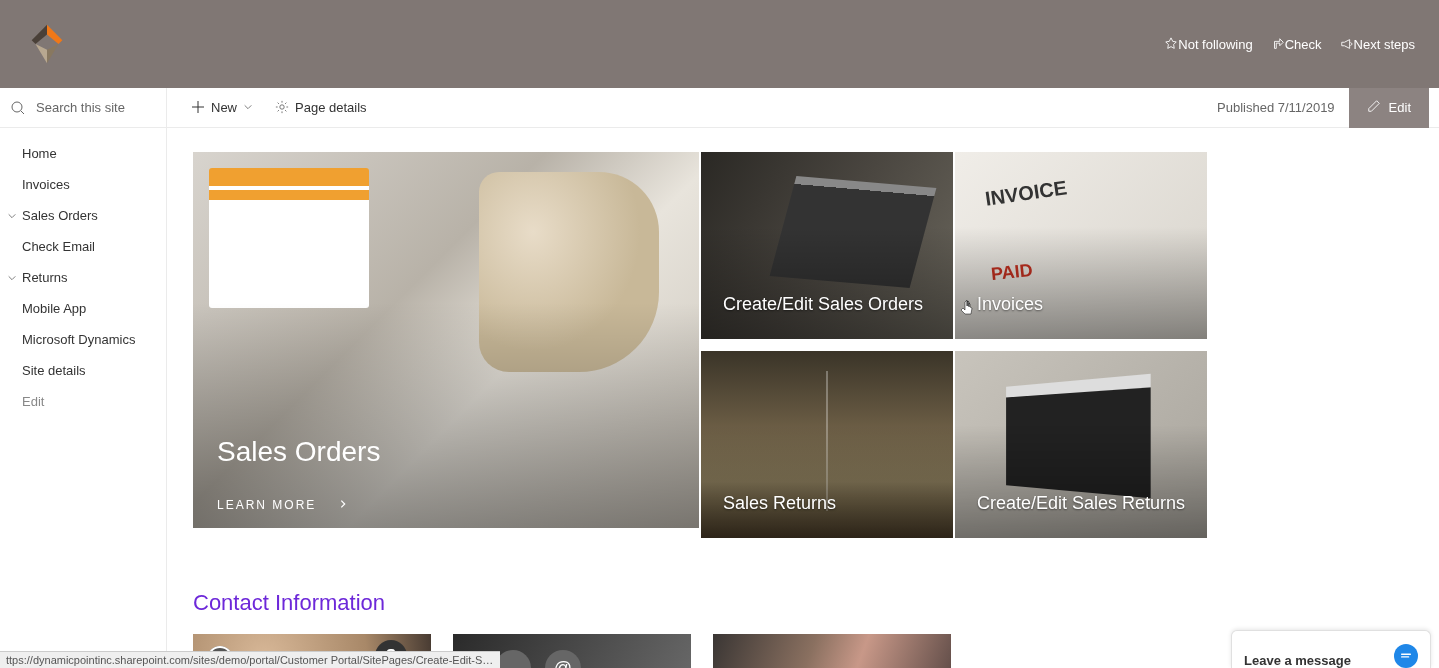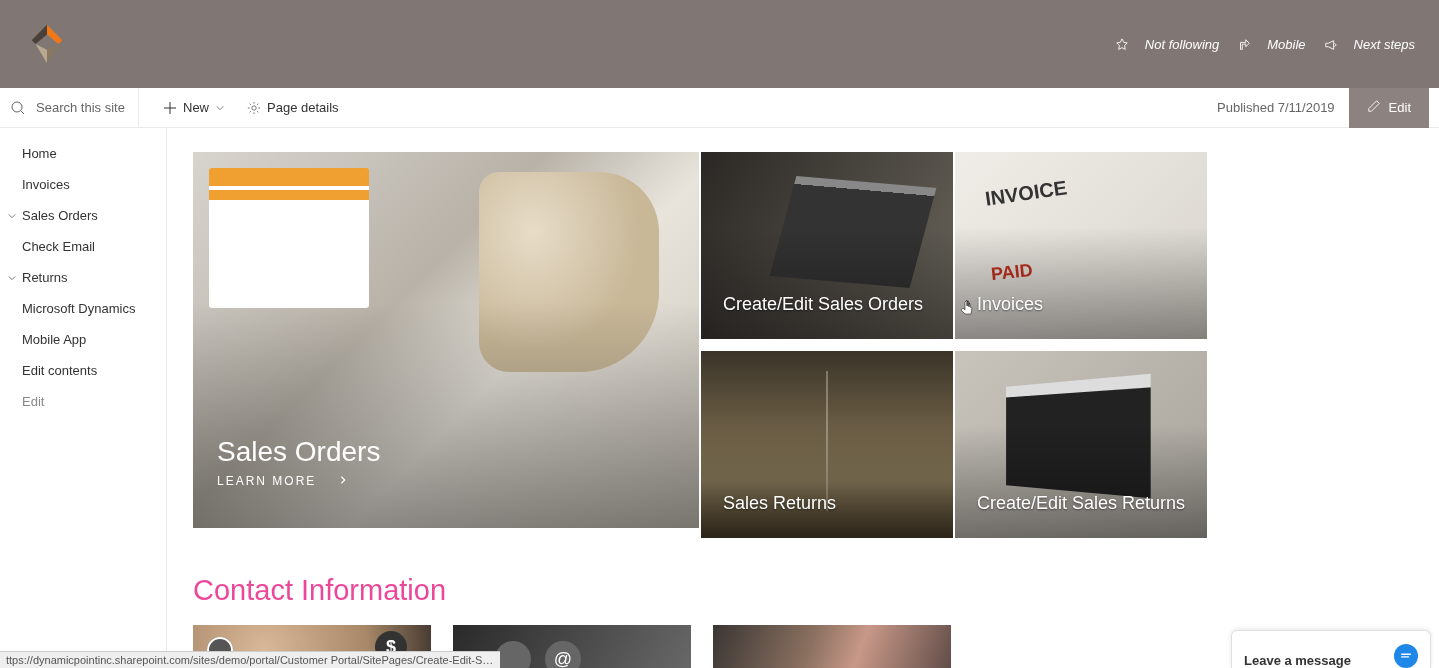"Not following" .header-action { align-items: flex-end -> flex-start; font-style: italic -> none; gap: 16px -> 0 }
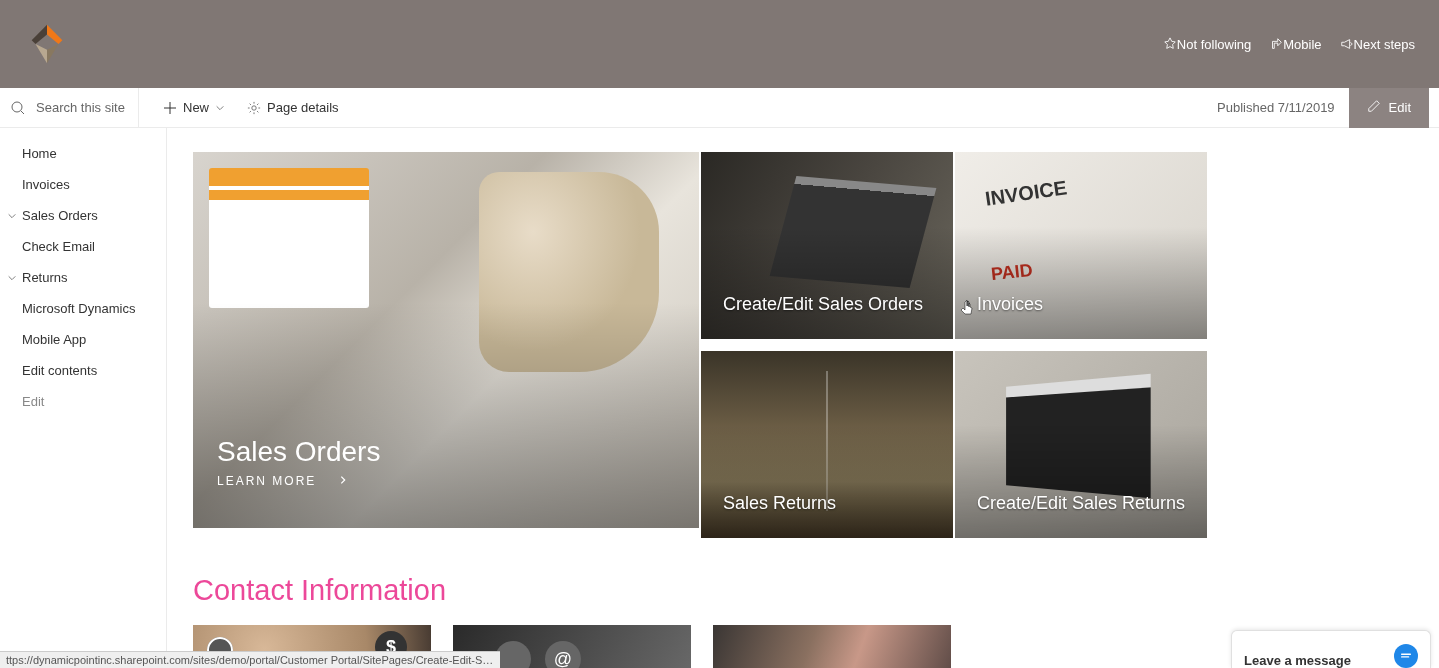"Mobile" span { text: Mobile -> Check }
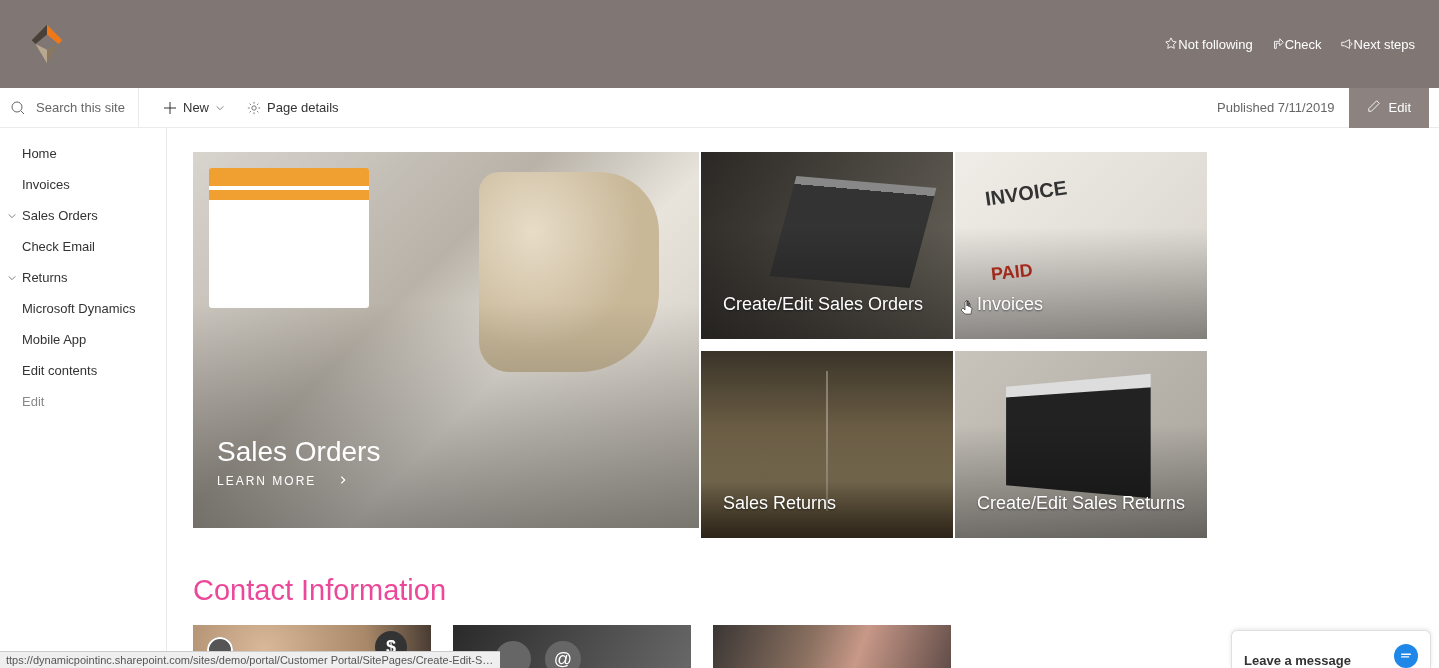"Search this site" .search-box { width: 139px -> 167px }
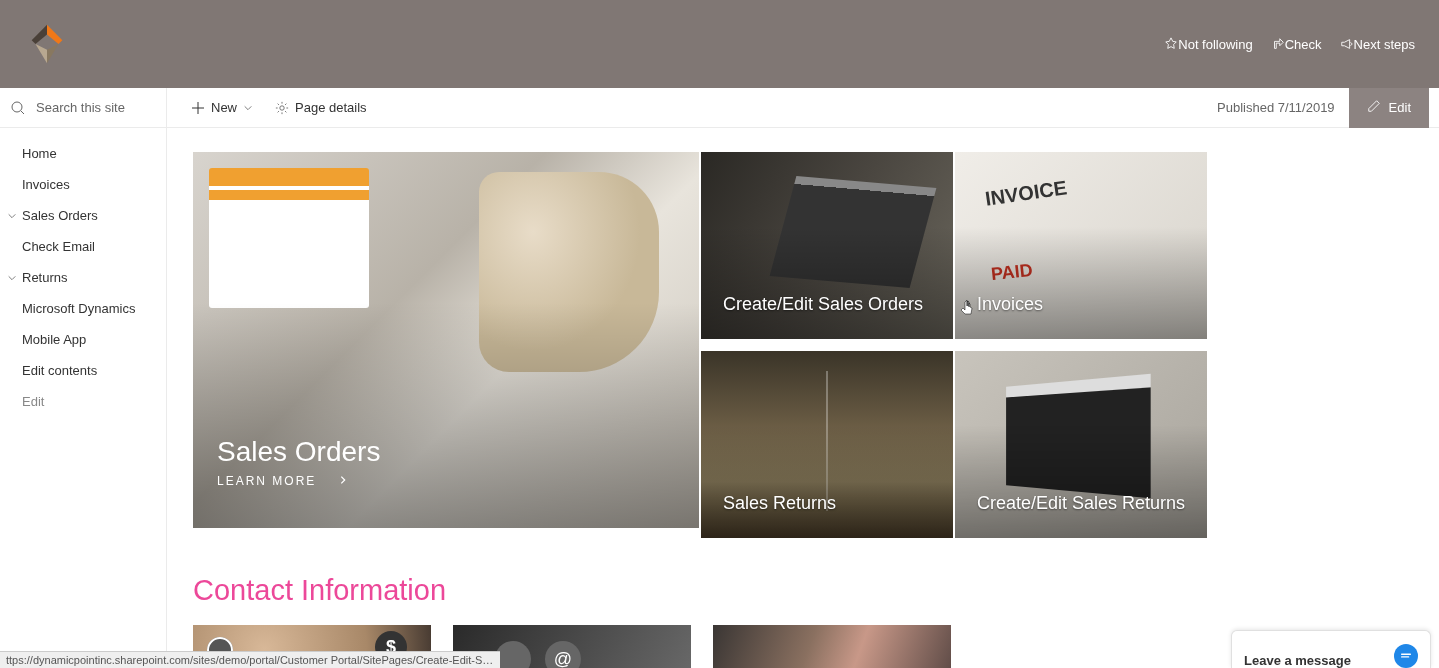"New" .cmd-btn { align-items: flex-end -> flex-start }
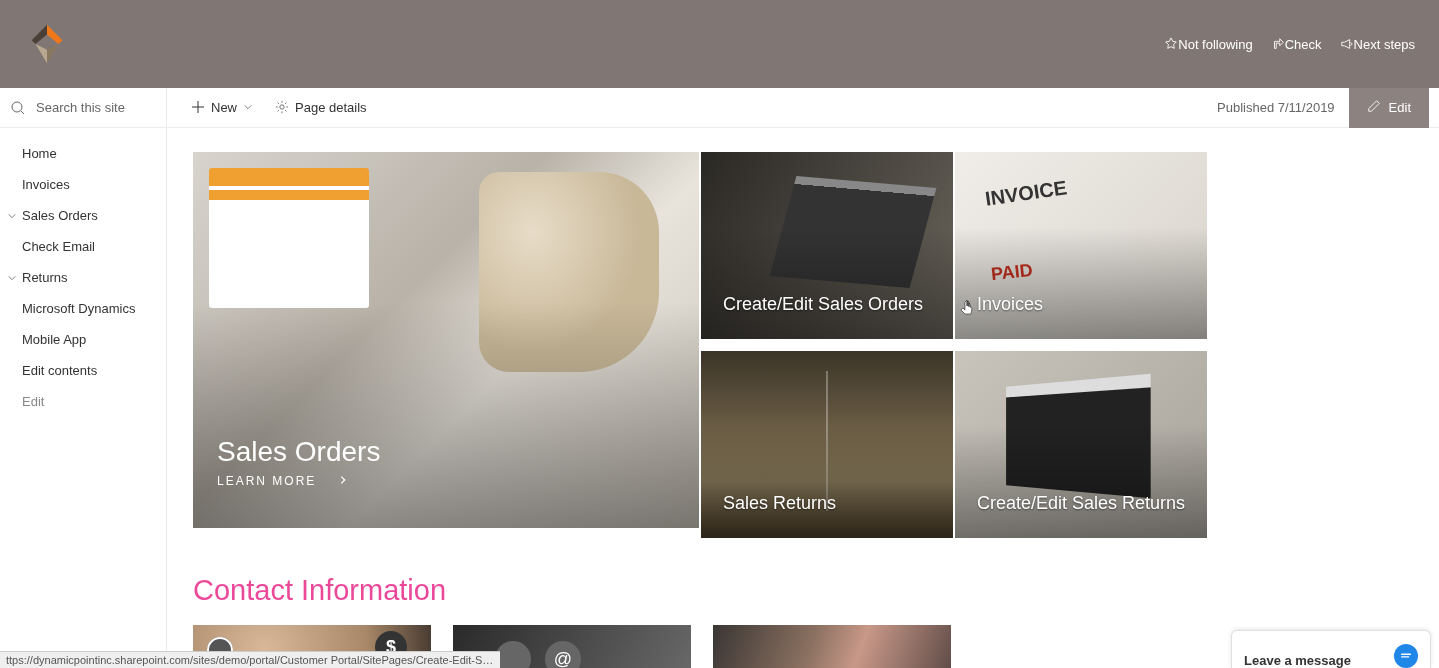"Microsoft Dynamics" div.nav-item { order: before "Mobile App" -> after "Mobile App" }
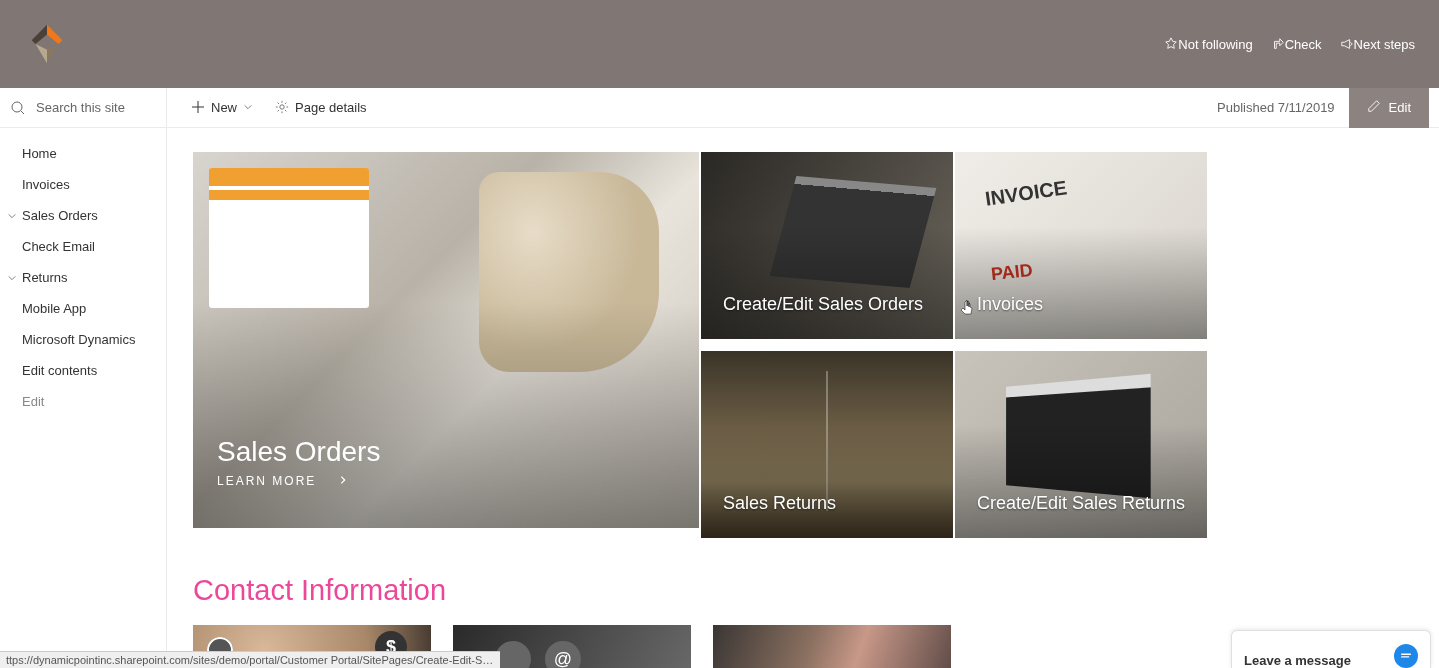"Edit contents" span { text: Edit contents -> Site details }
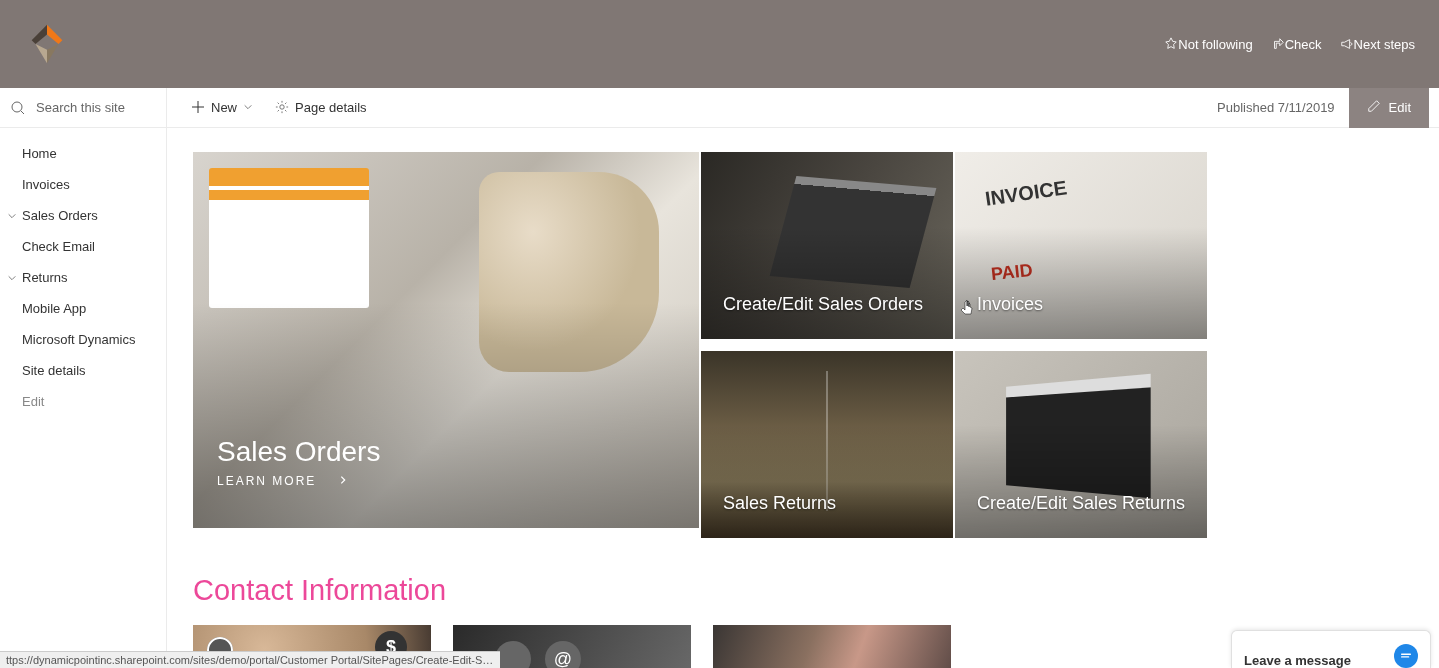"LEARN MORE" .tile-large .learn-more { bottom: 40px -> 16px }
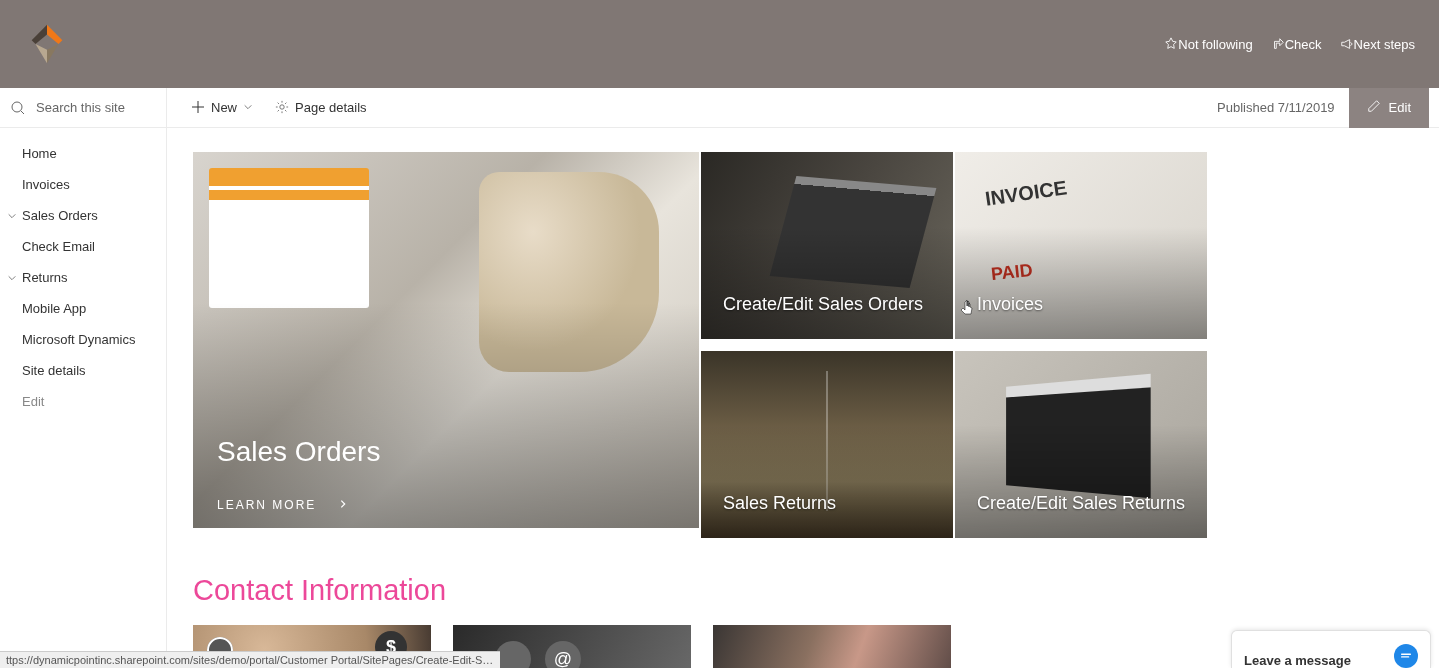"Contact Information" .section-title { color: #ec4899 -> #6d28d9; font-size: 29px -> 22px; margin-top: 36px -> 52px }
